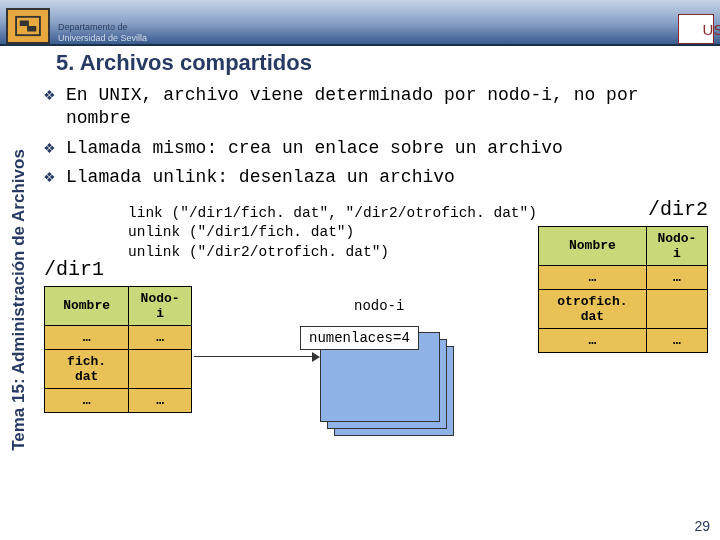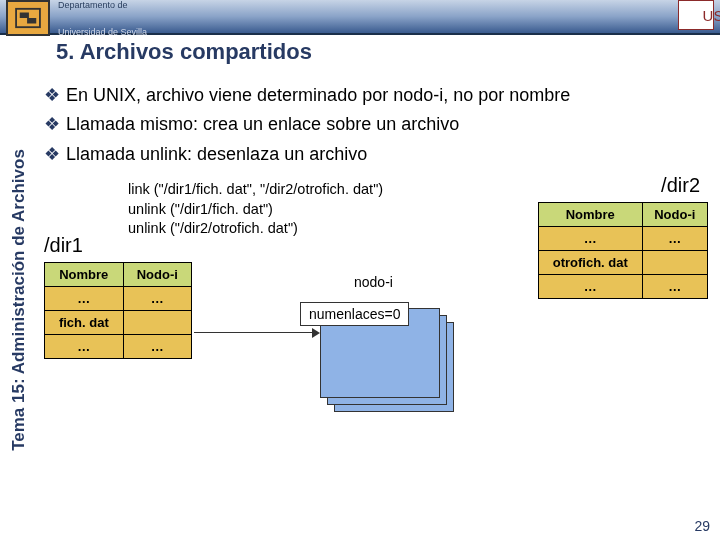"Departamento de" .banner { align-items: flex-start -> flex-end; height: 33px -> 44px }
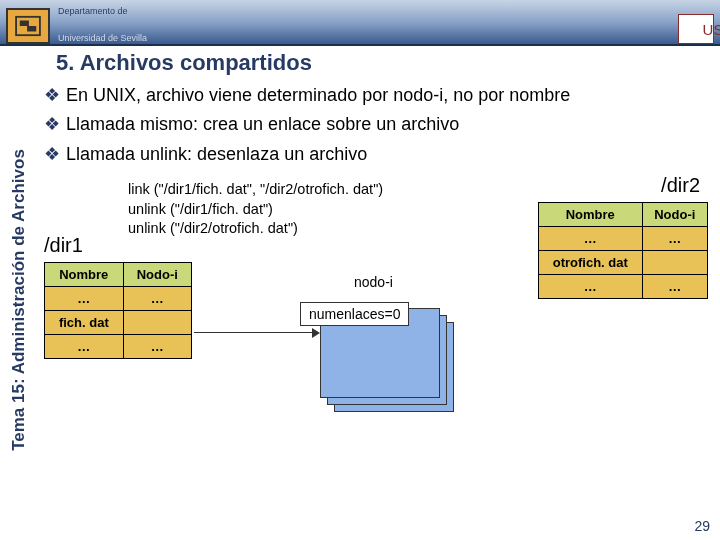"Universidad de Sevilla" .banner-text .univ { margin-top: 16px -> none }
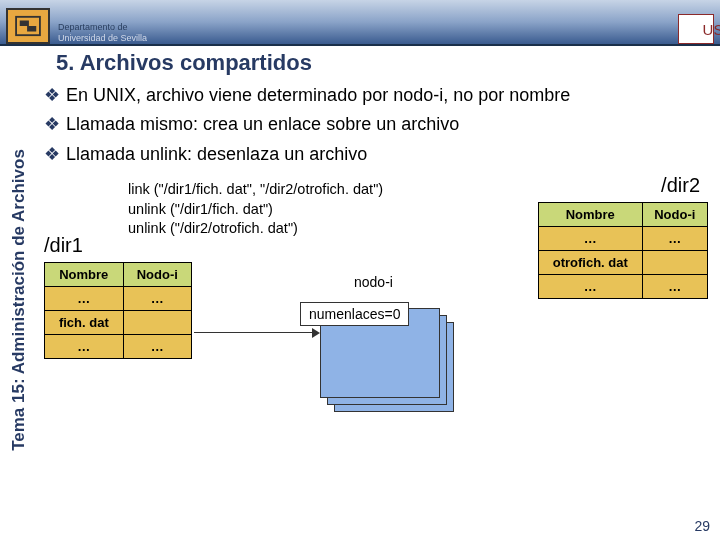"En UNIX, archivo viene determinado" .content { font-family: none -> Liberation Mono, monospace }
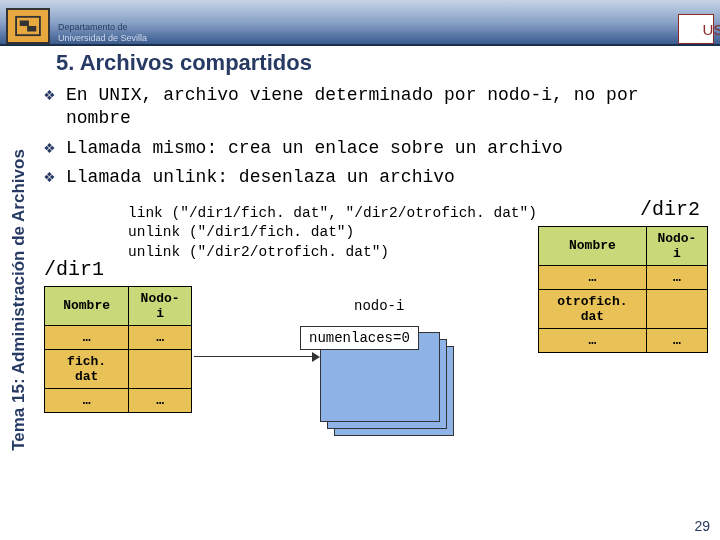"/dir2" div.dirlabel { right: 14px -> 6px }
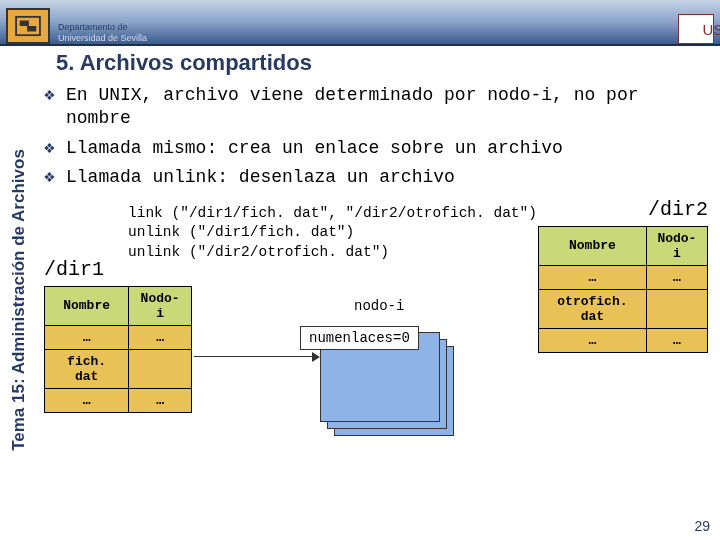"numenlaces=0" div.numenlaces { text: 0 -> 4 }
